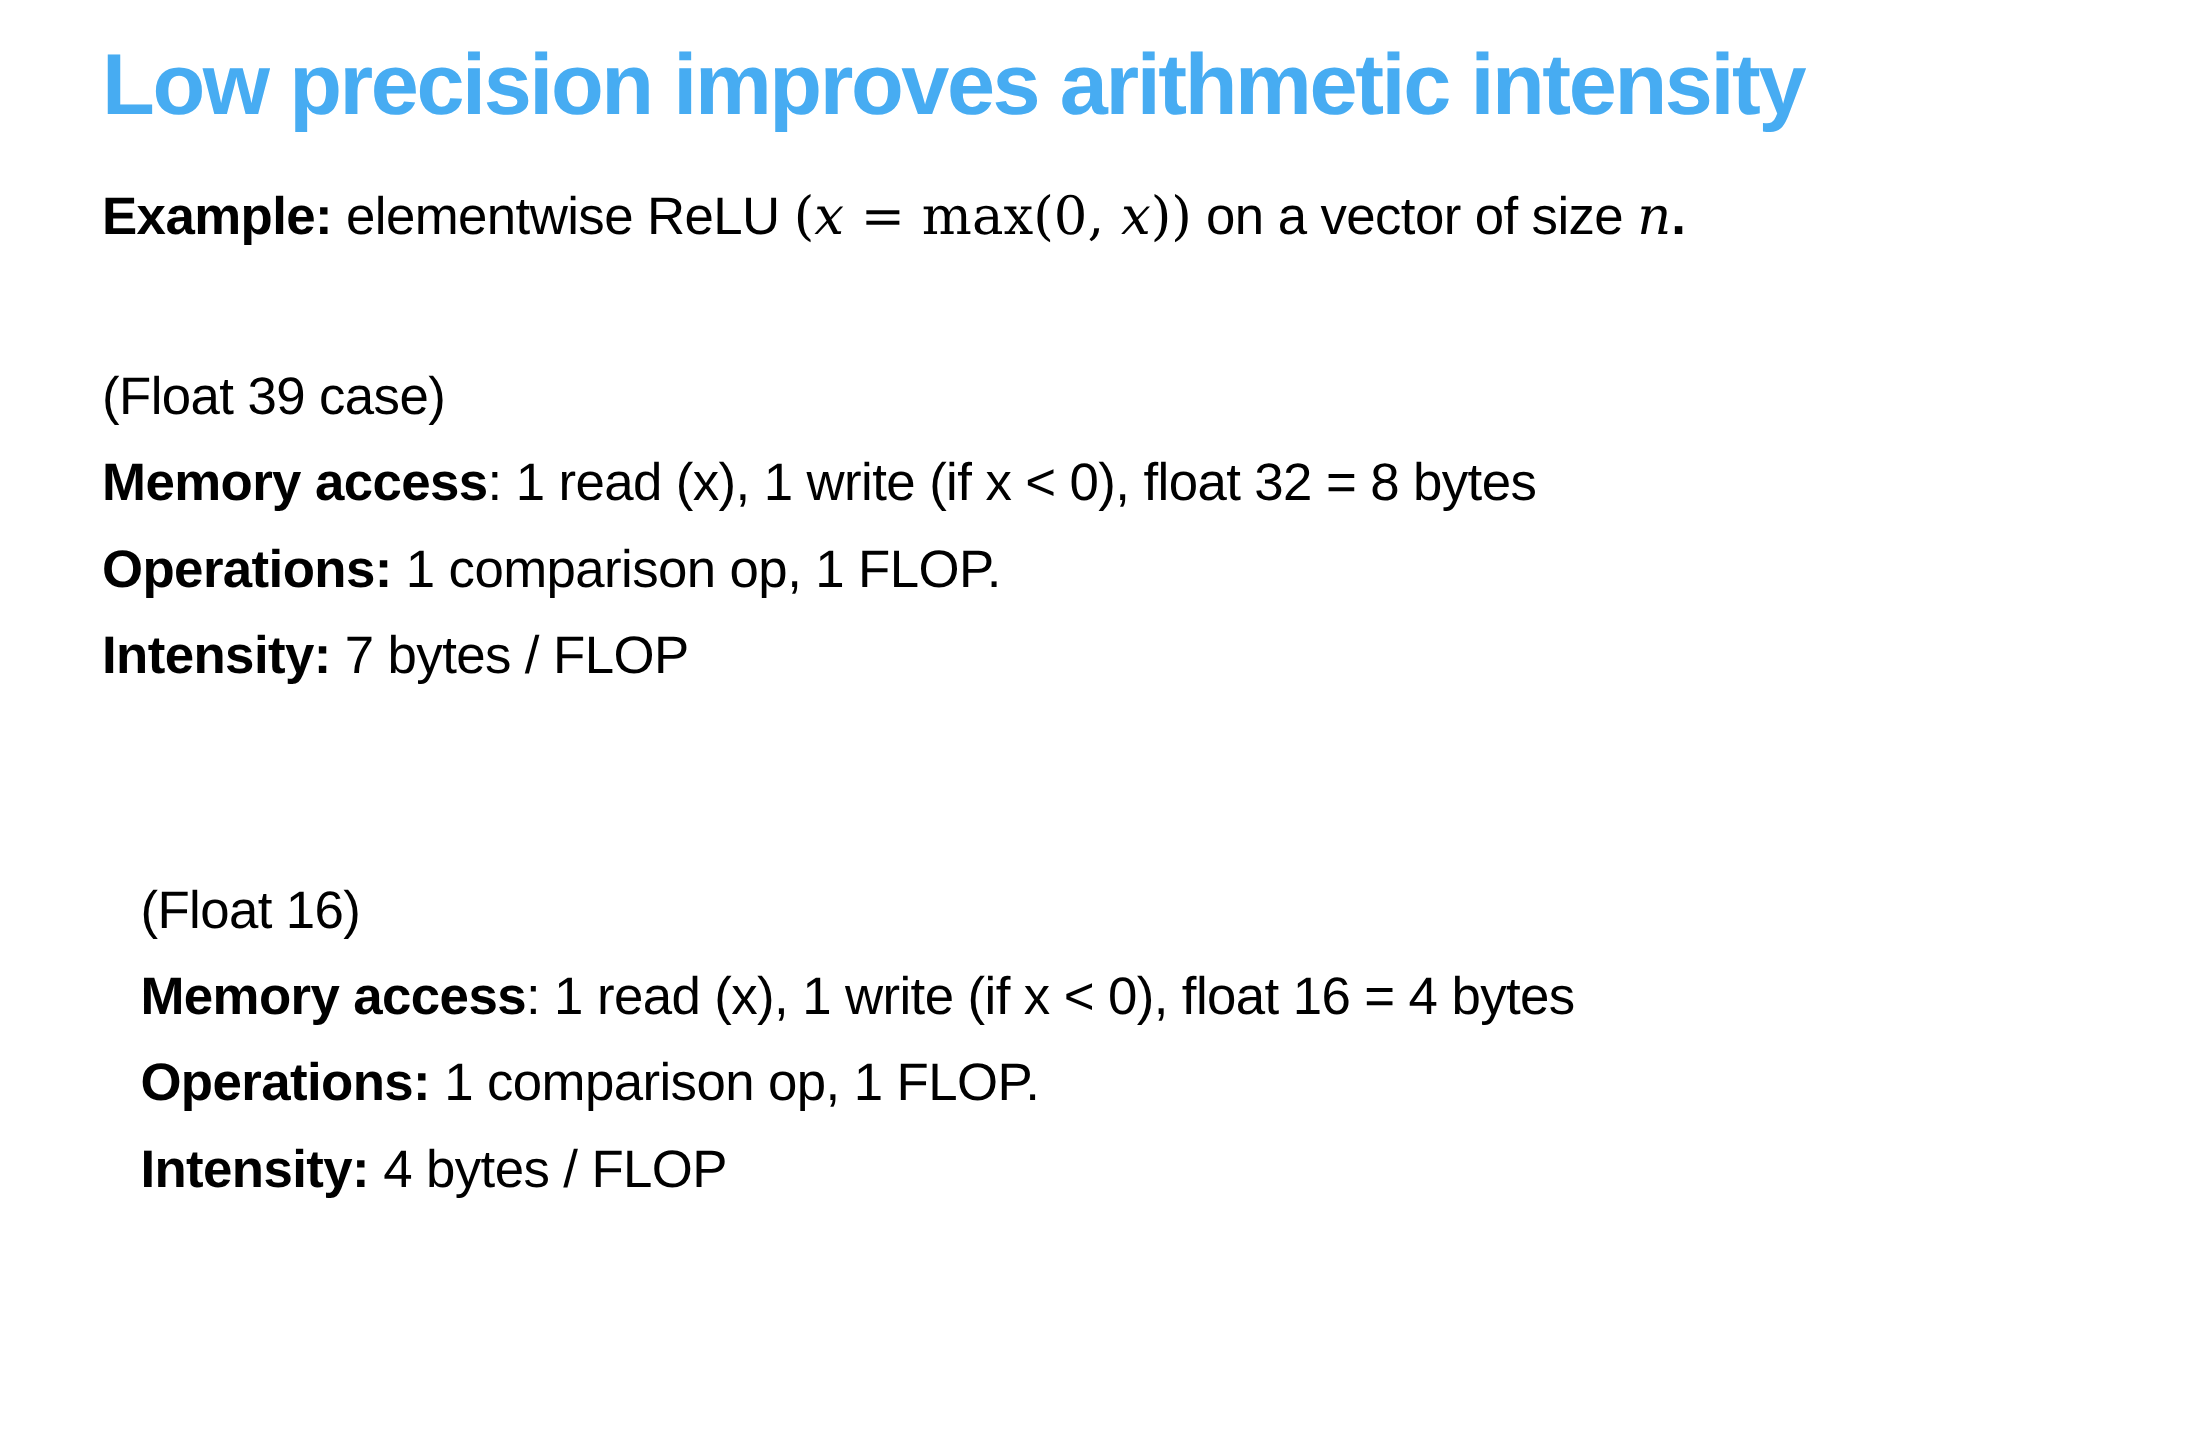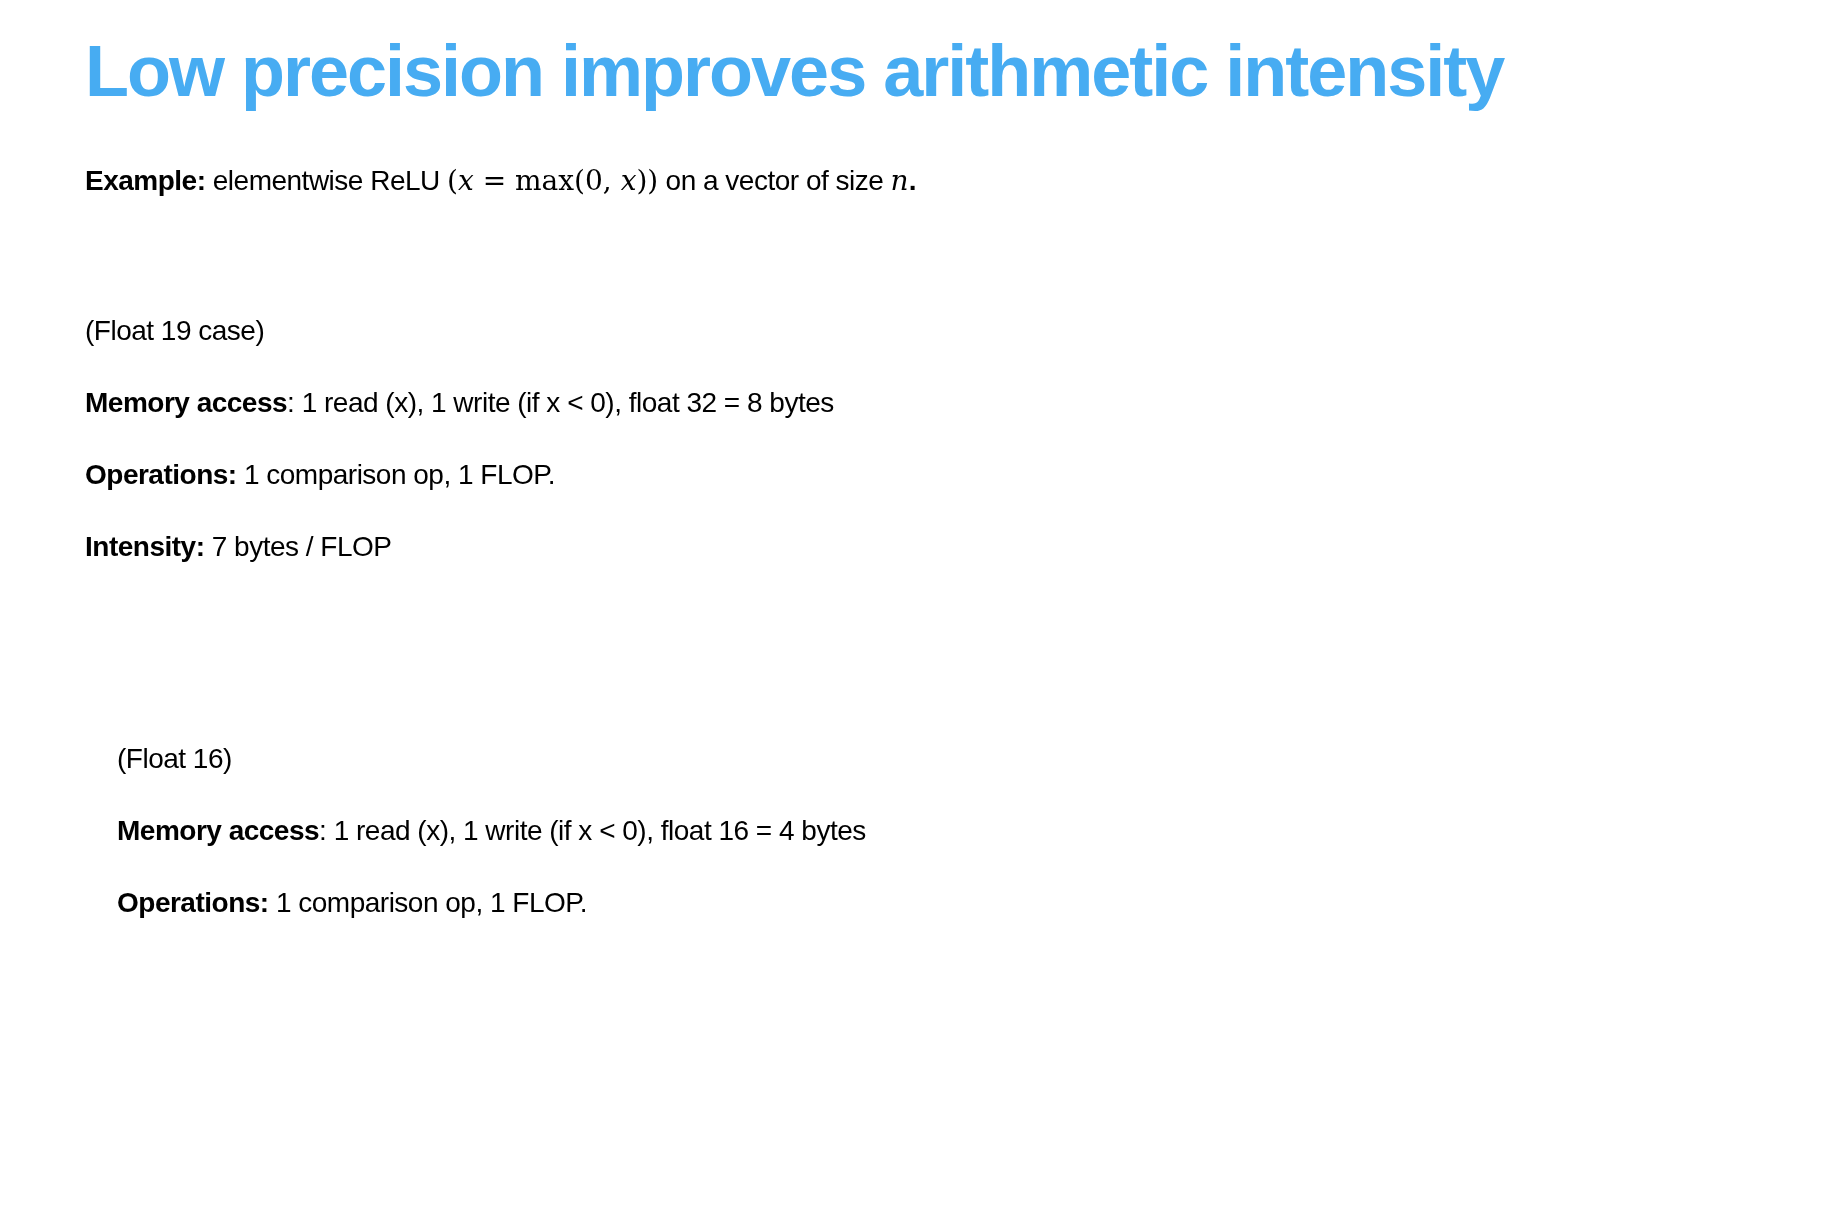"Example: elementwise ReLU (x =" .line { font-size: 28px -> 44px }
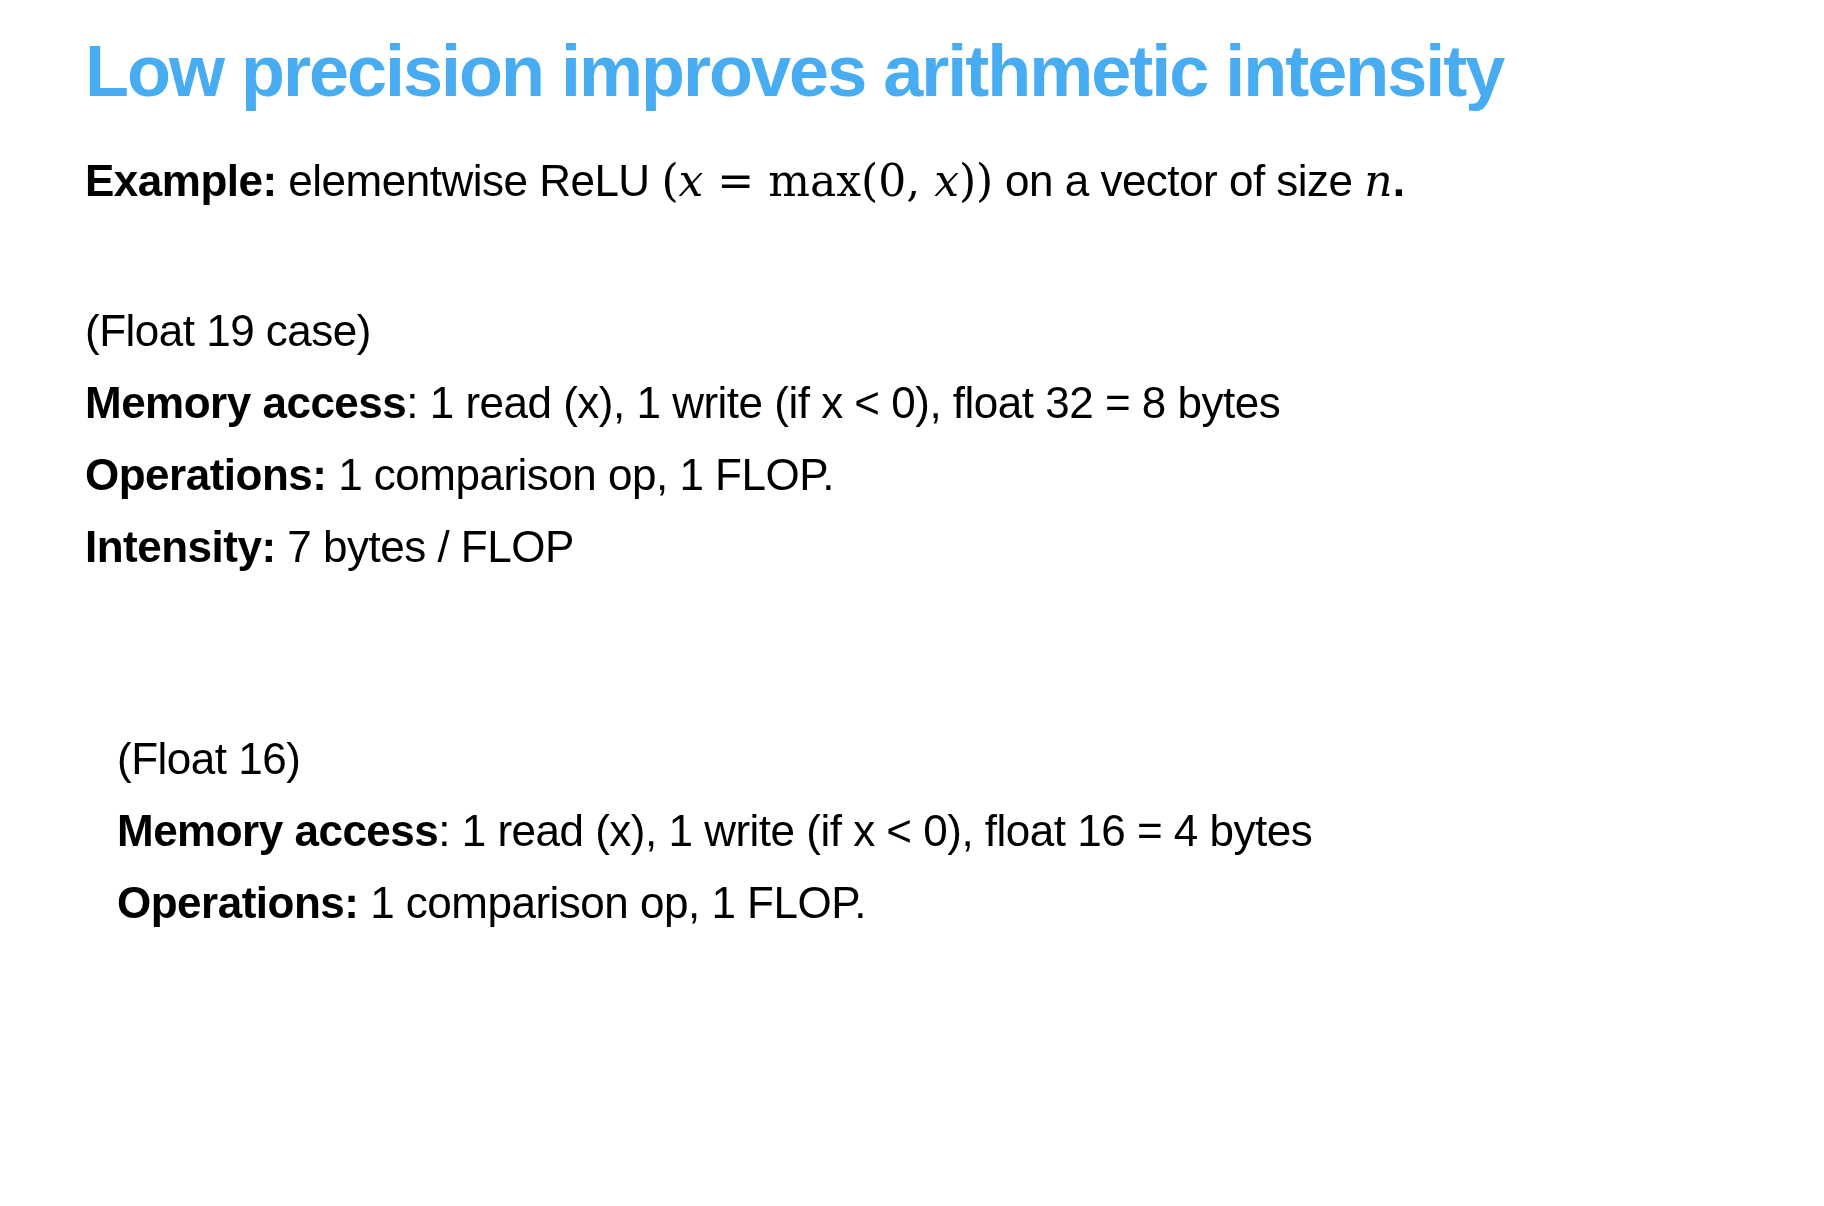"(Float 19 case)" p.line { text: 19 -> 39 }
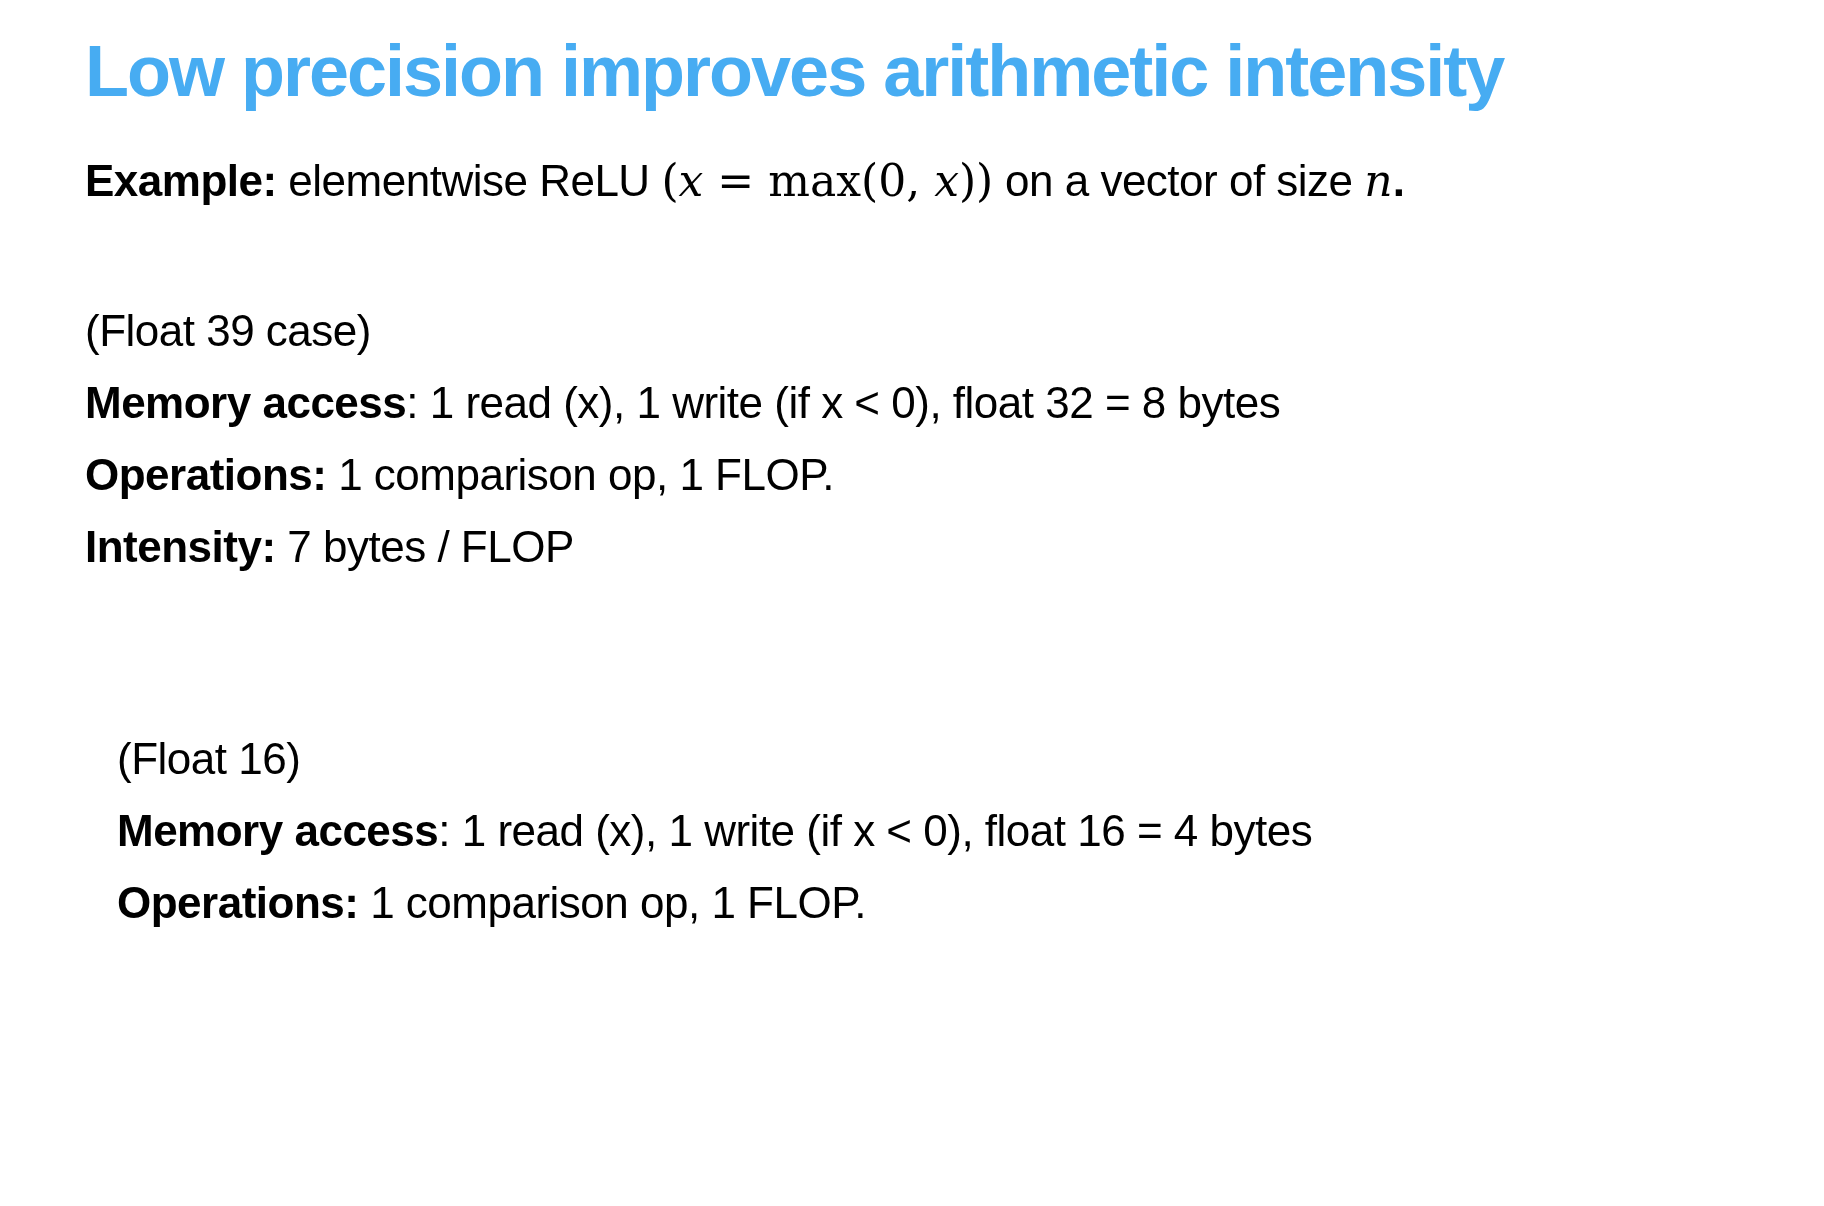"Intensity: 4 bytes / FLOP" p.line { html: none -> <p><b>Intensity:</b><span> 4 bytes / FLOP</span></p> }
